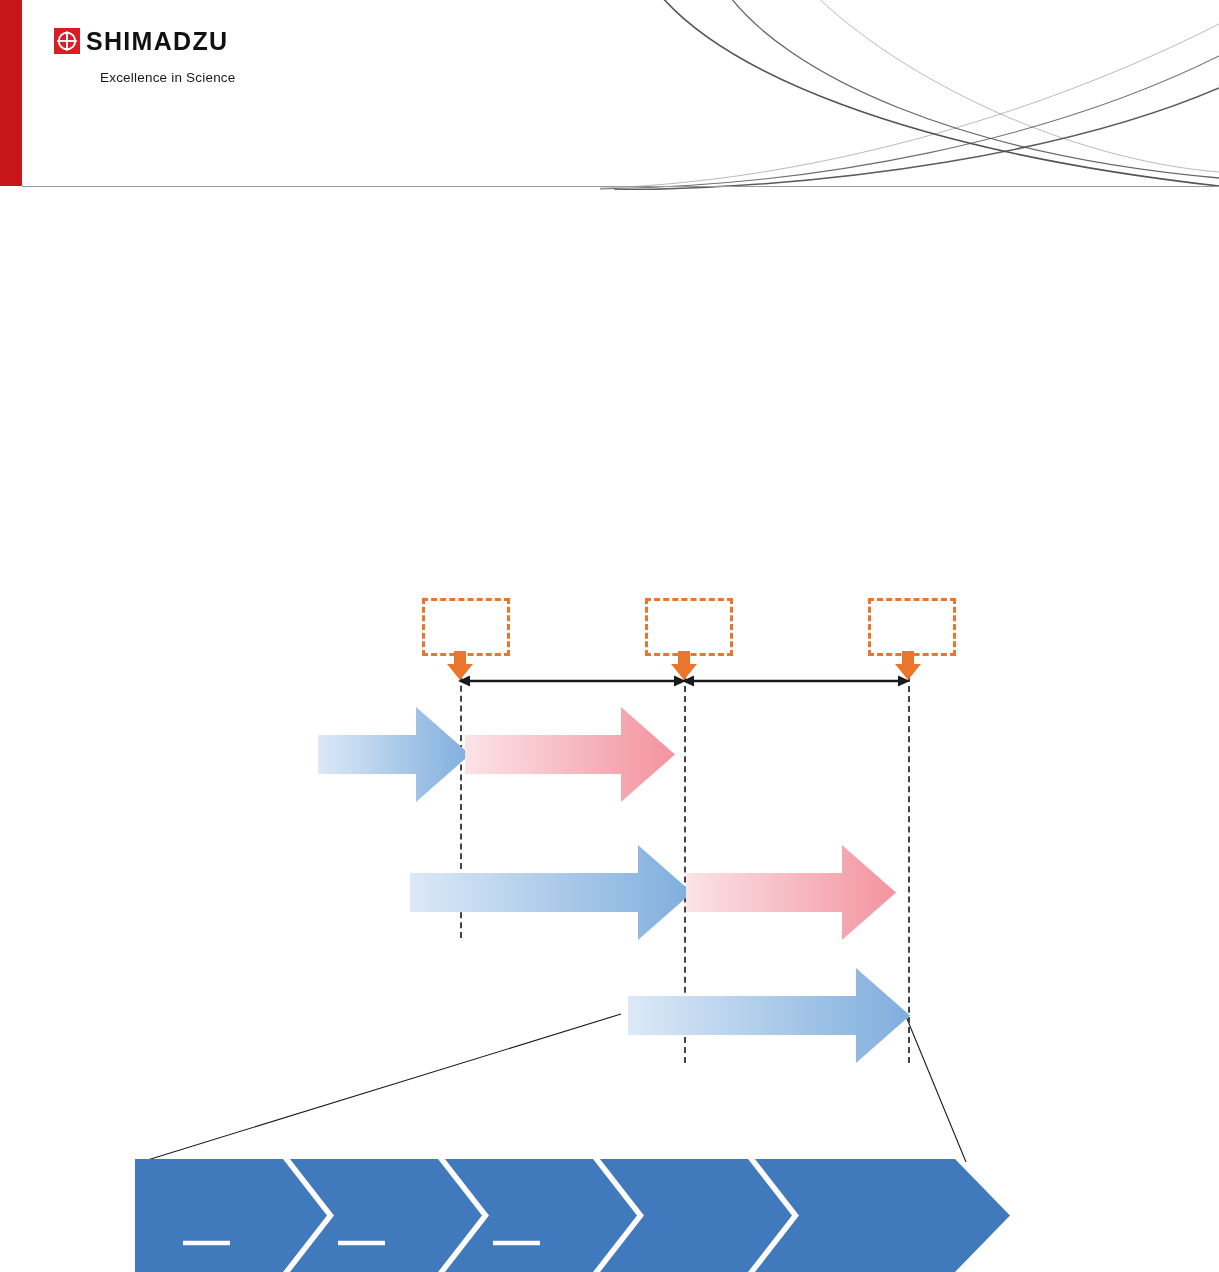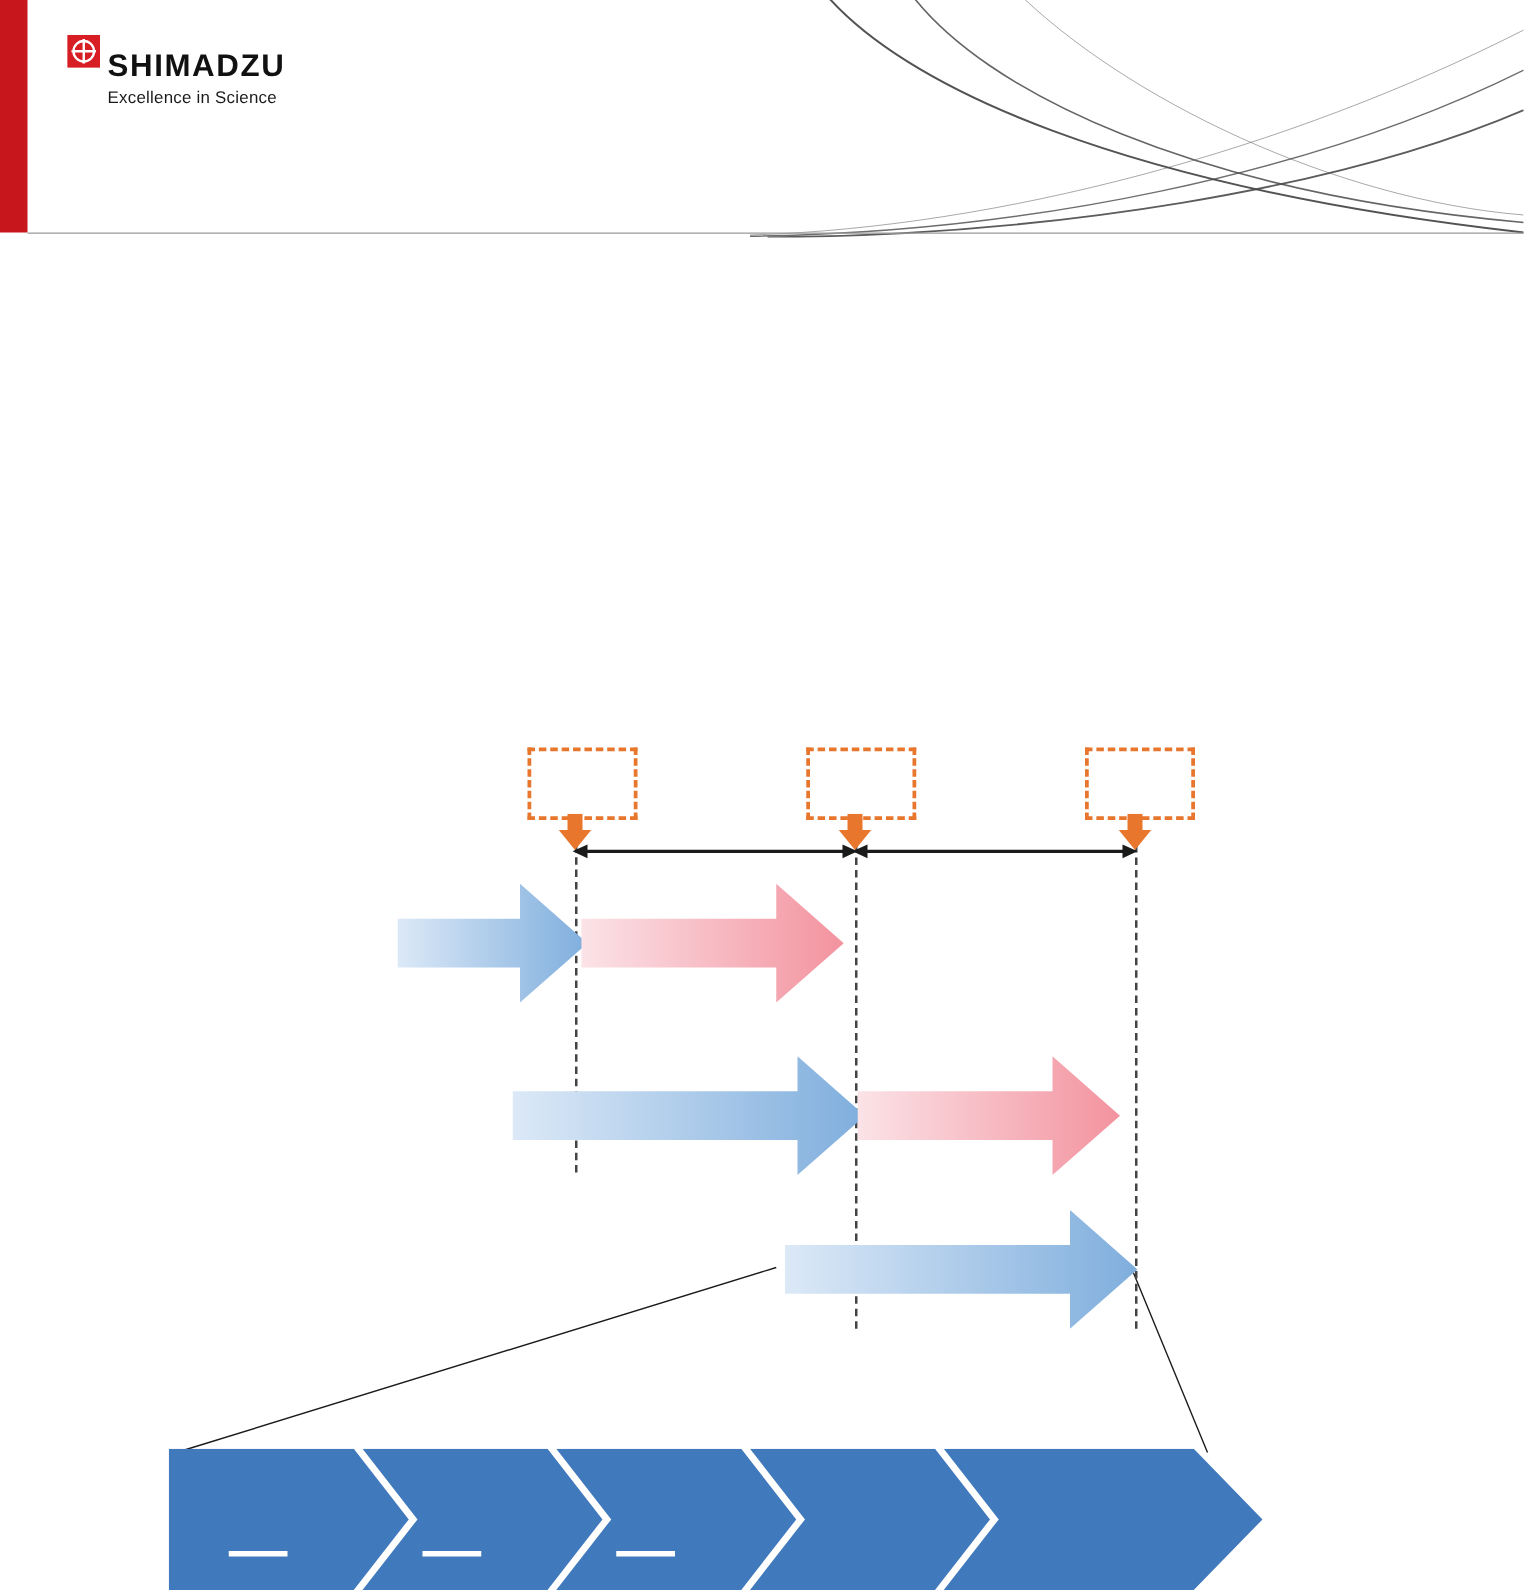"SHIMADZU" #logo-wordmark { margin-top: 12px -> none }
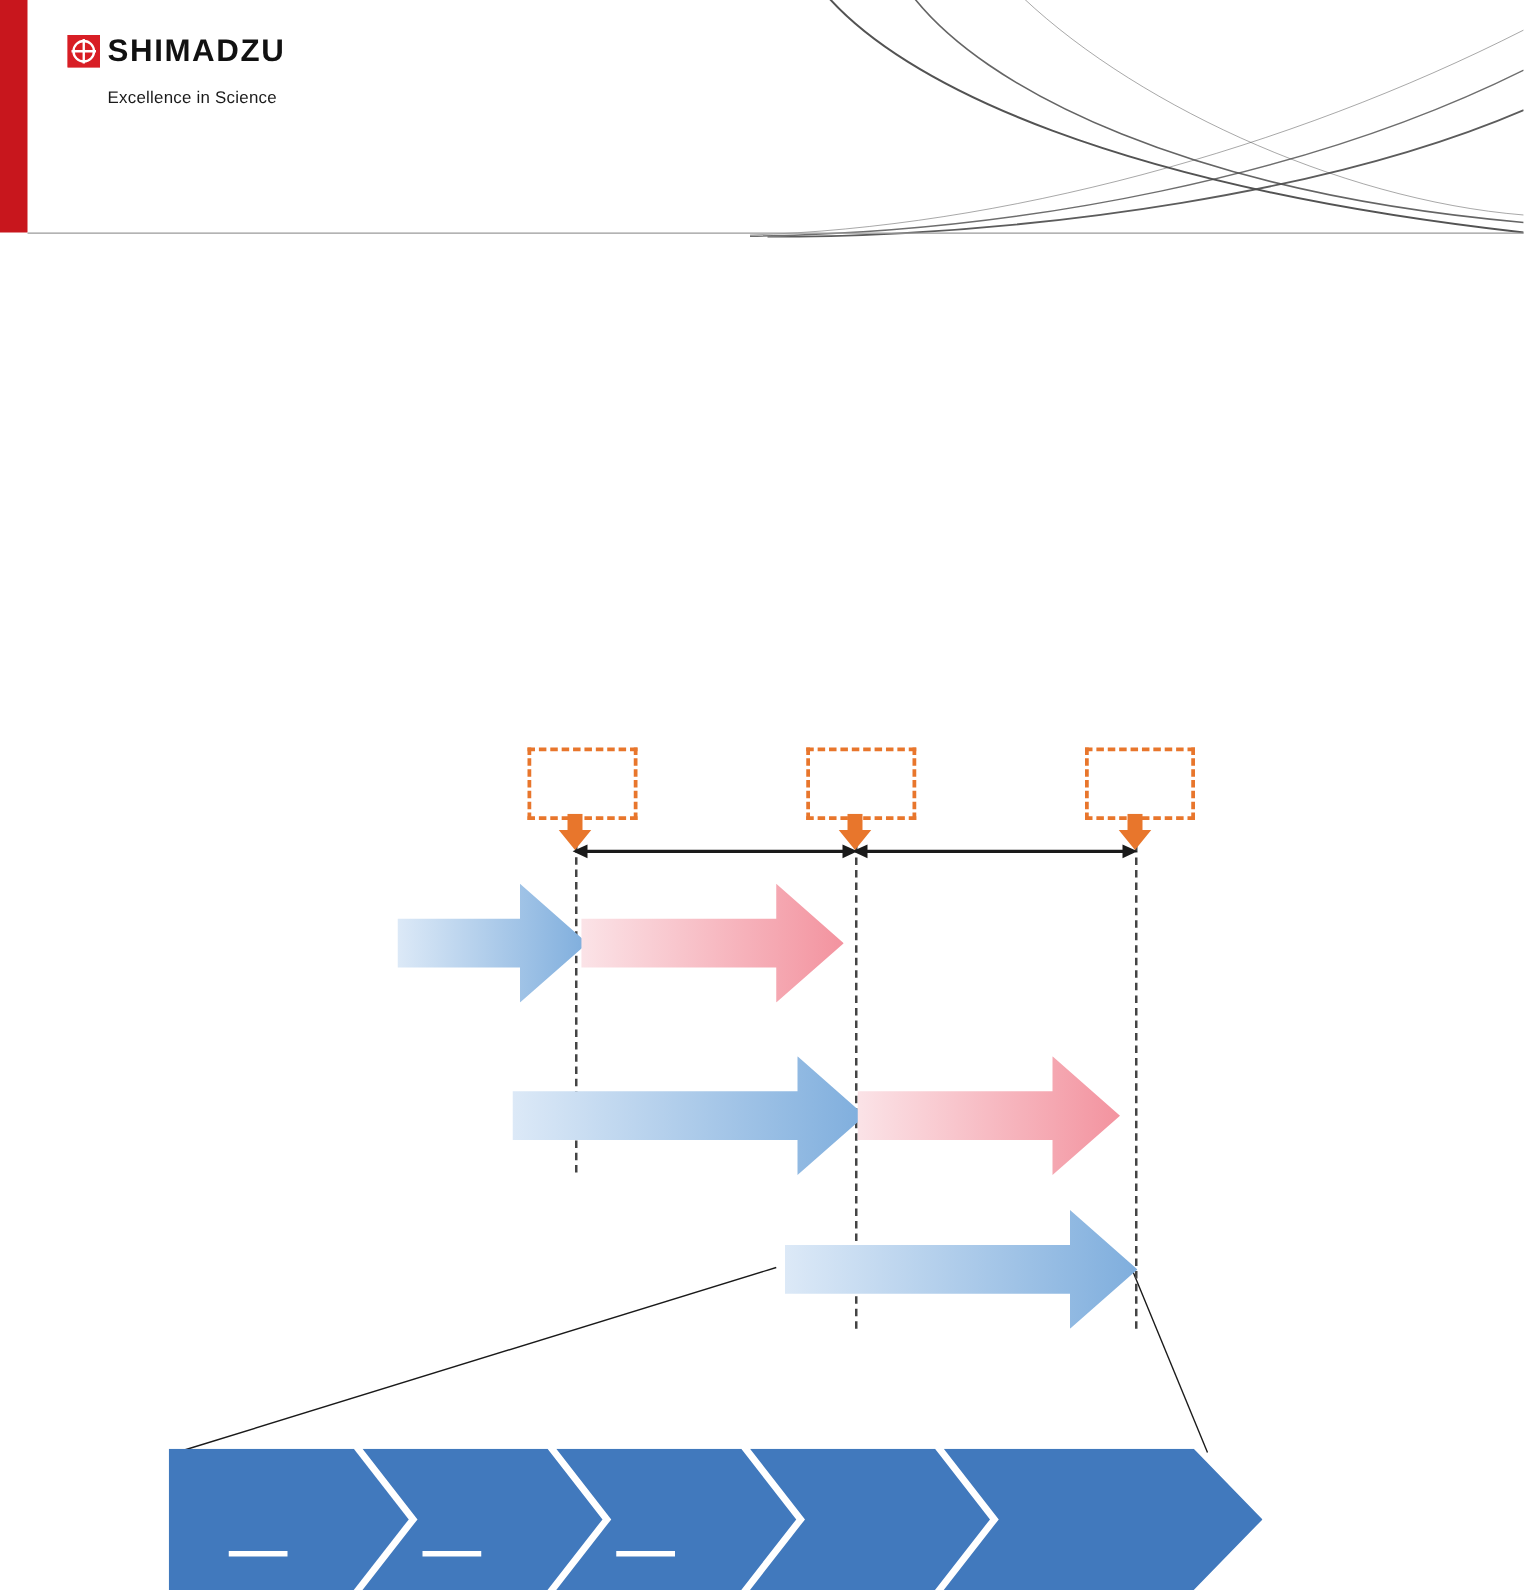"Excellence in Science" #logo-tagline { left: 32px -> 46px }
